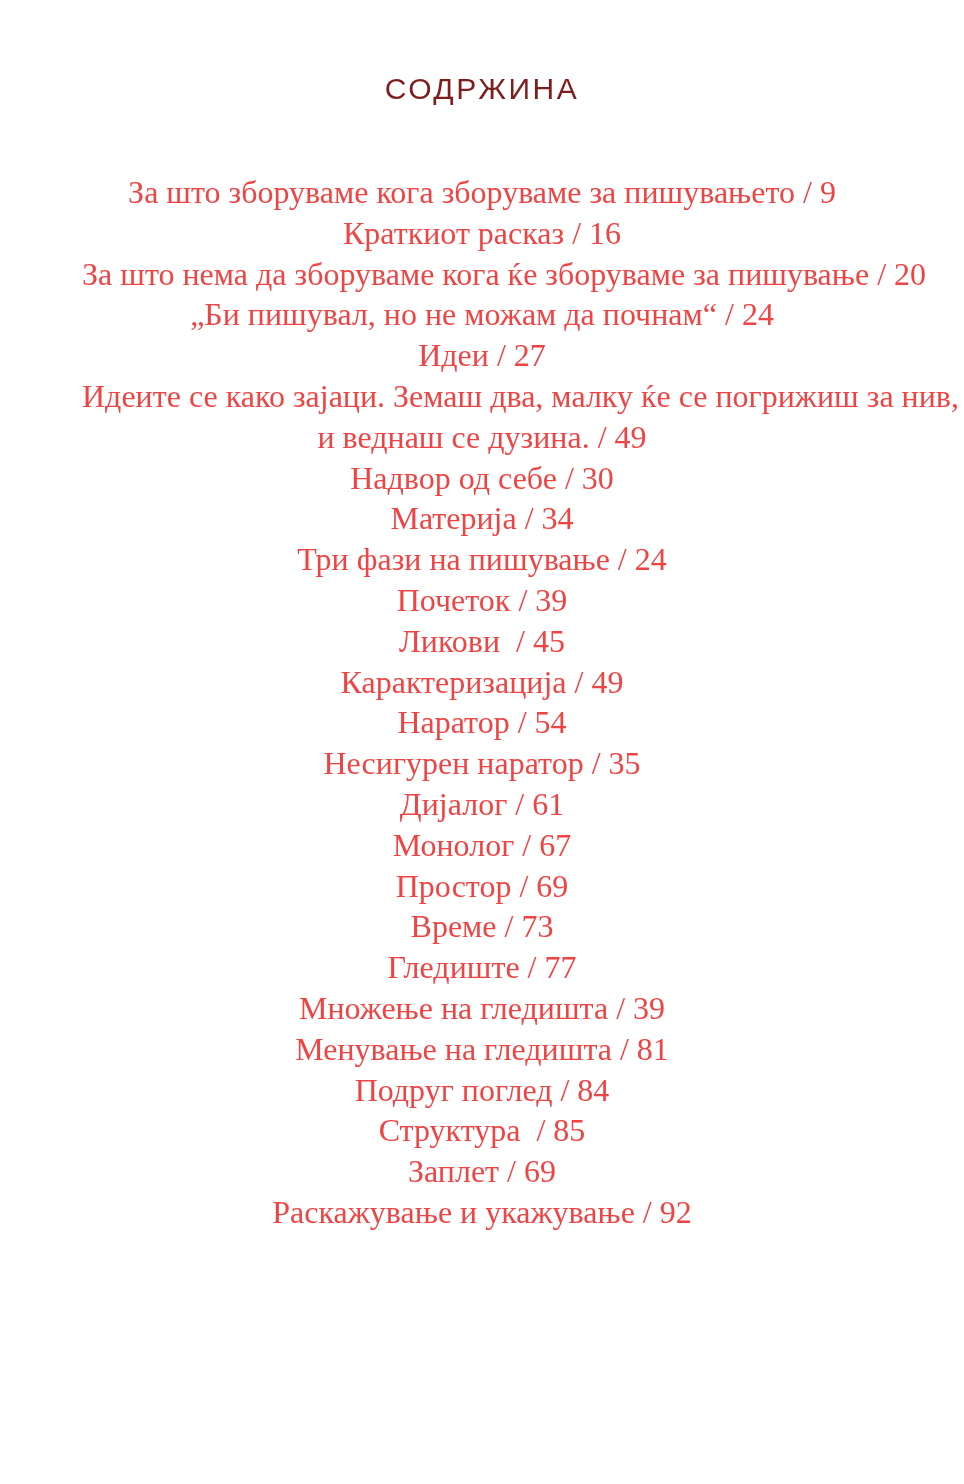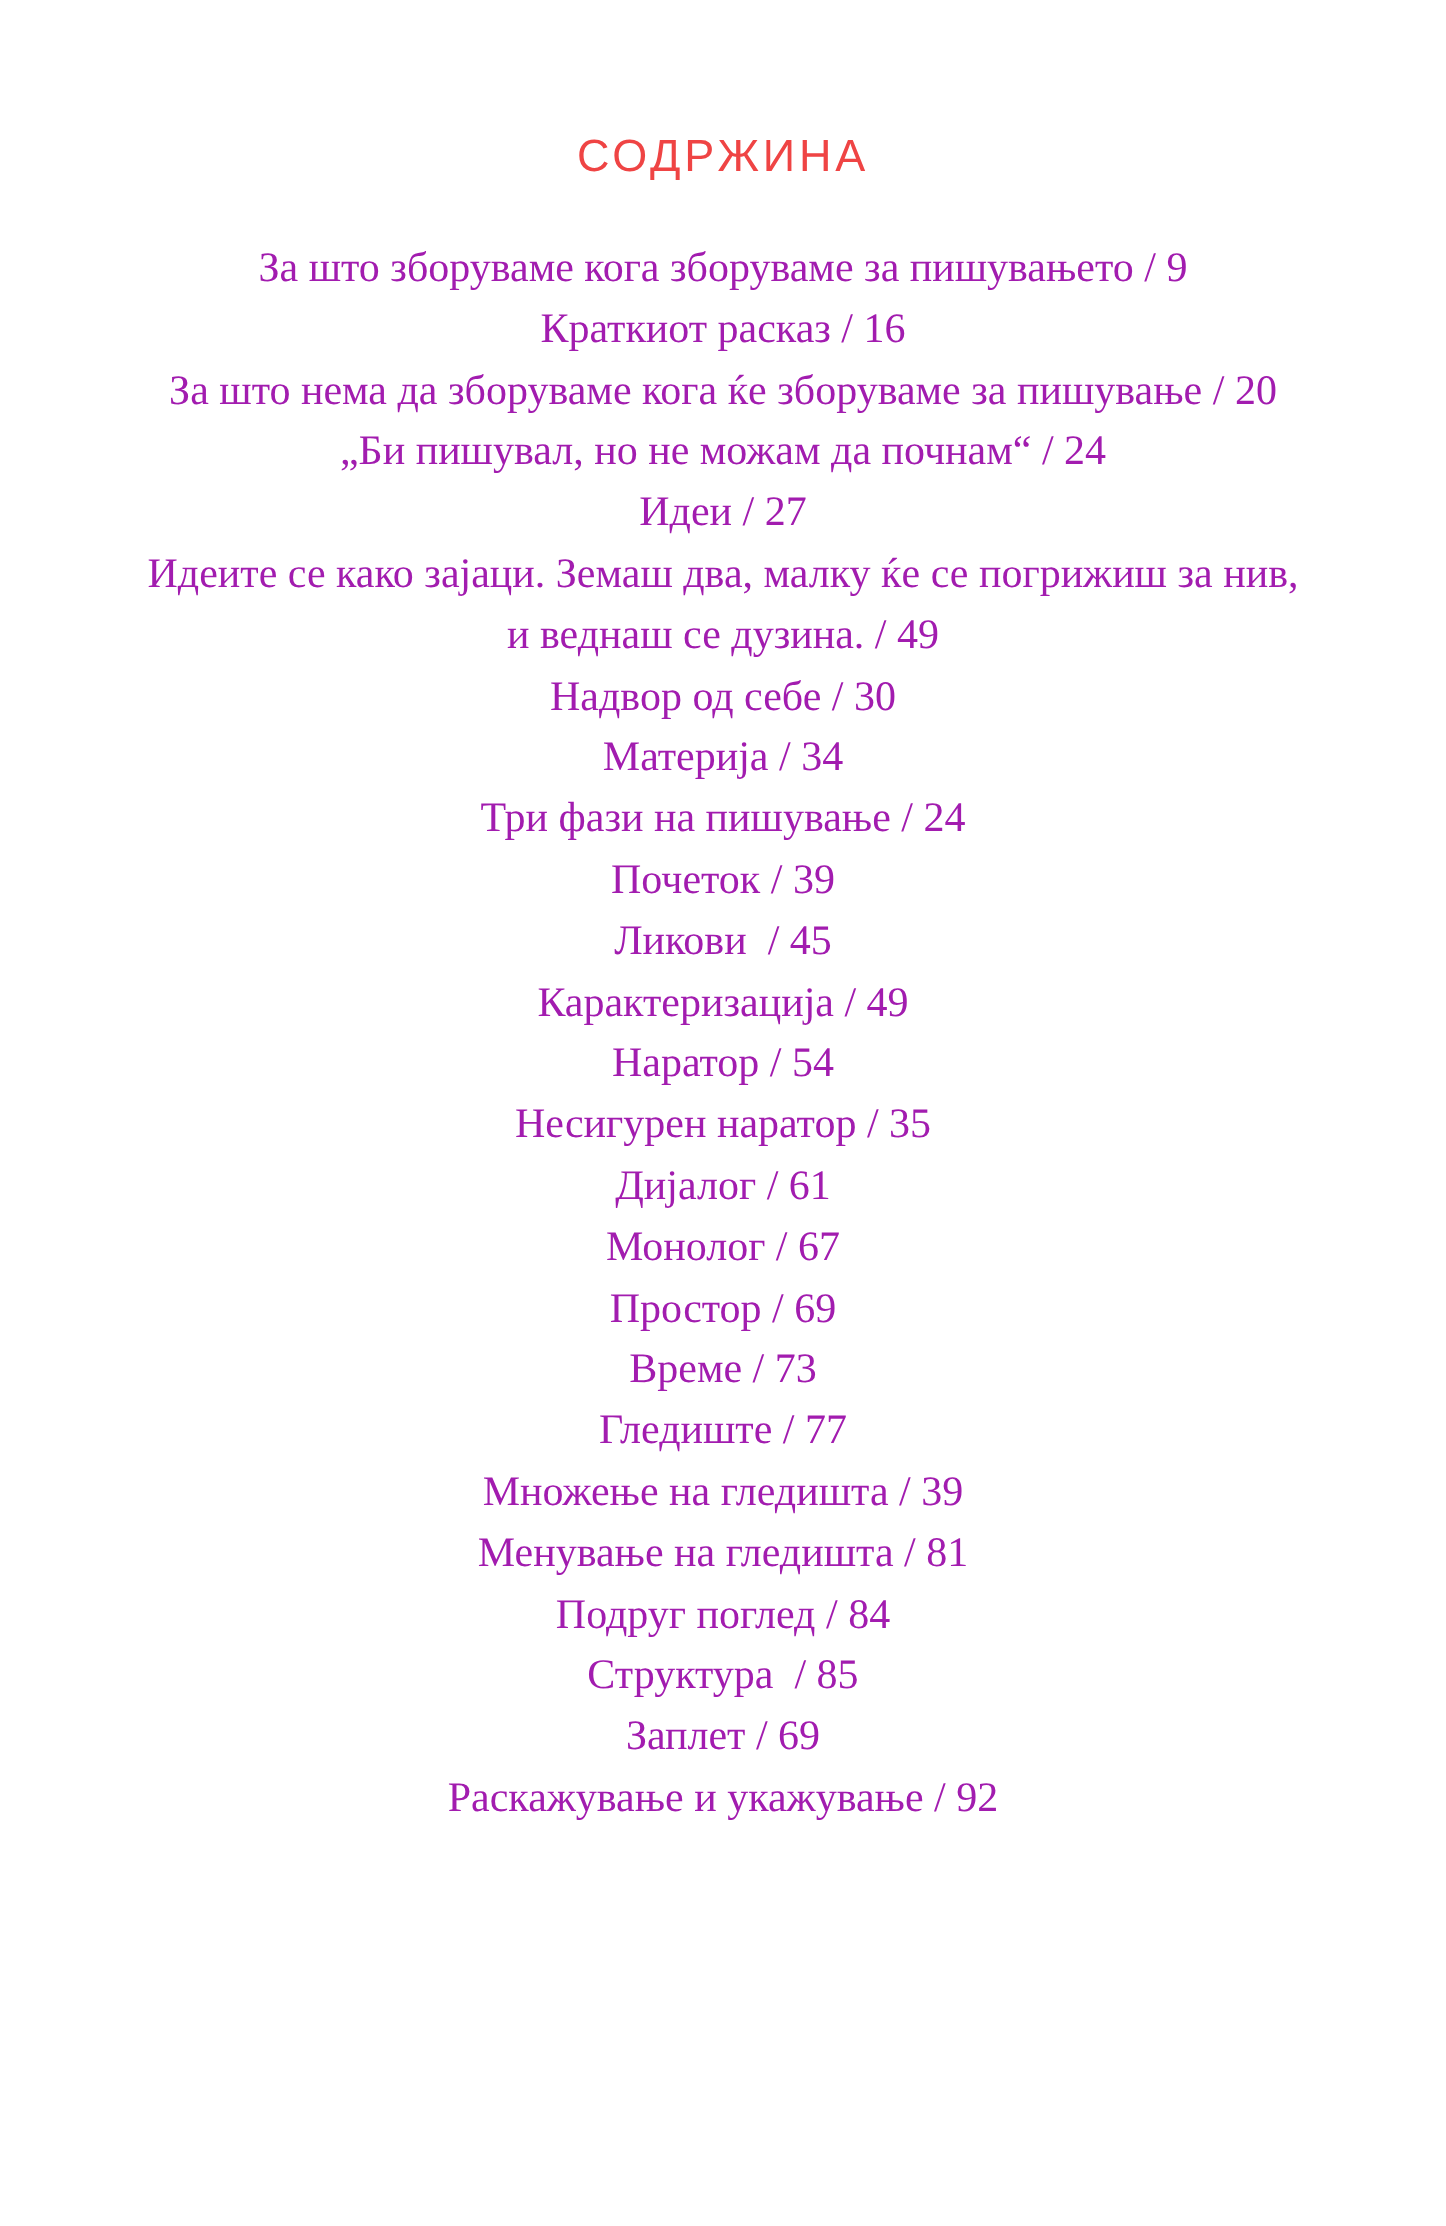"СОДРЖИНА" .title { color: #ef4444 -> #7f1d1d; margin: 16px -> 0 }
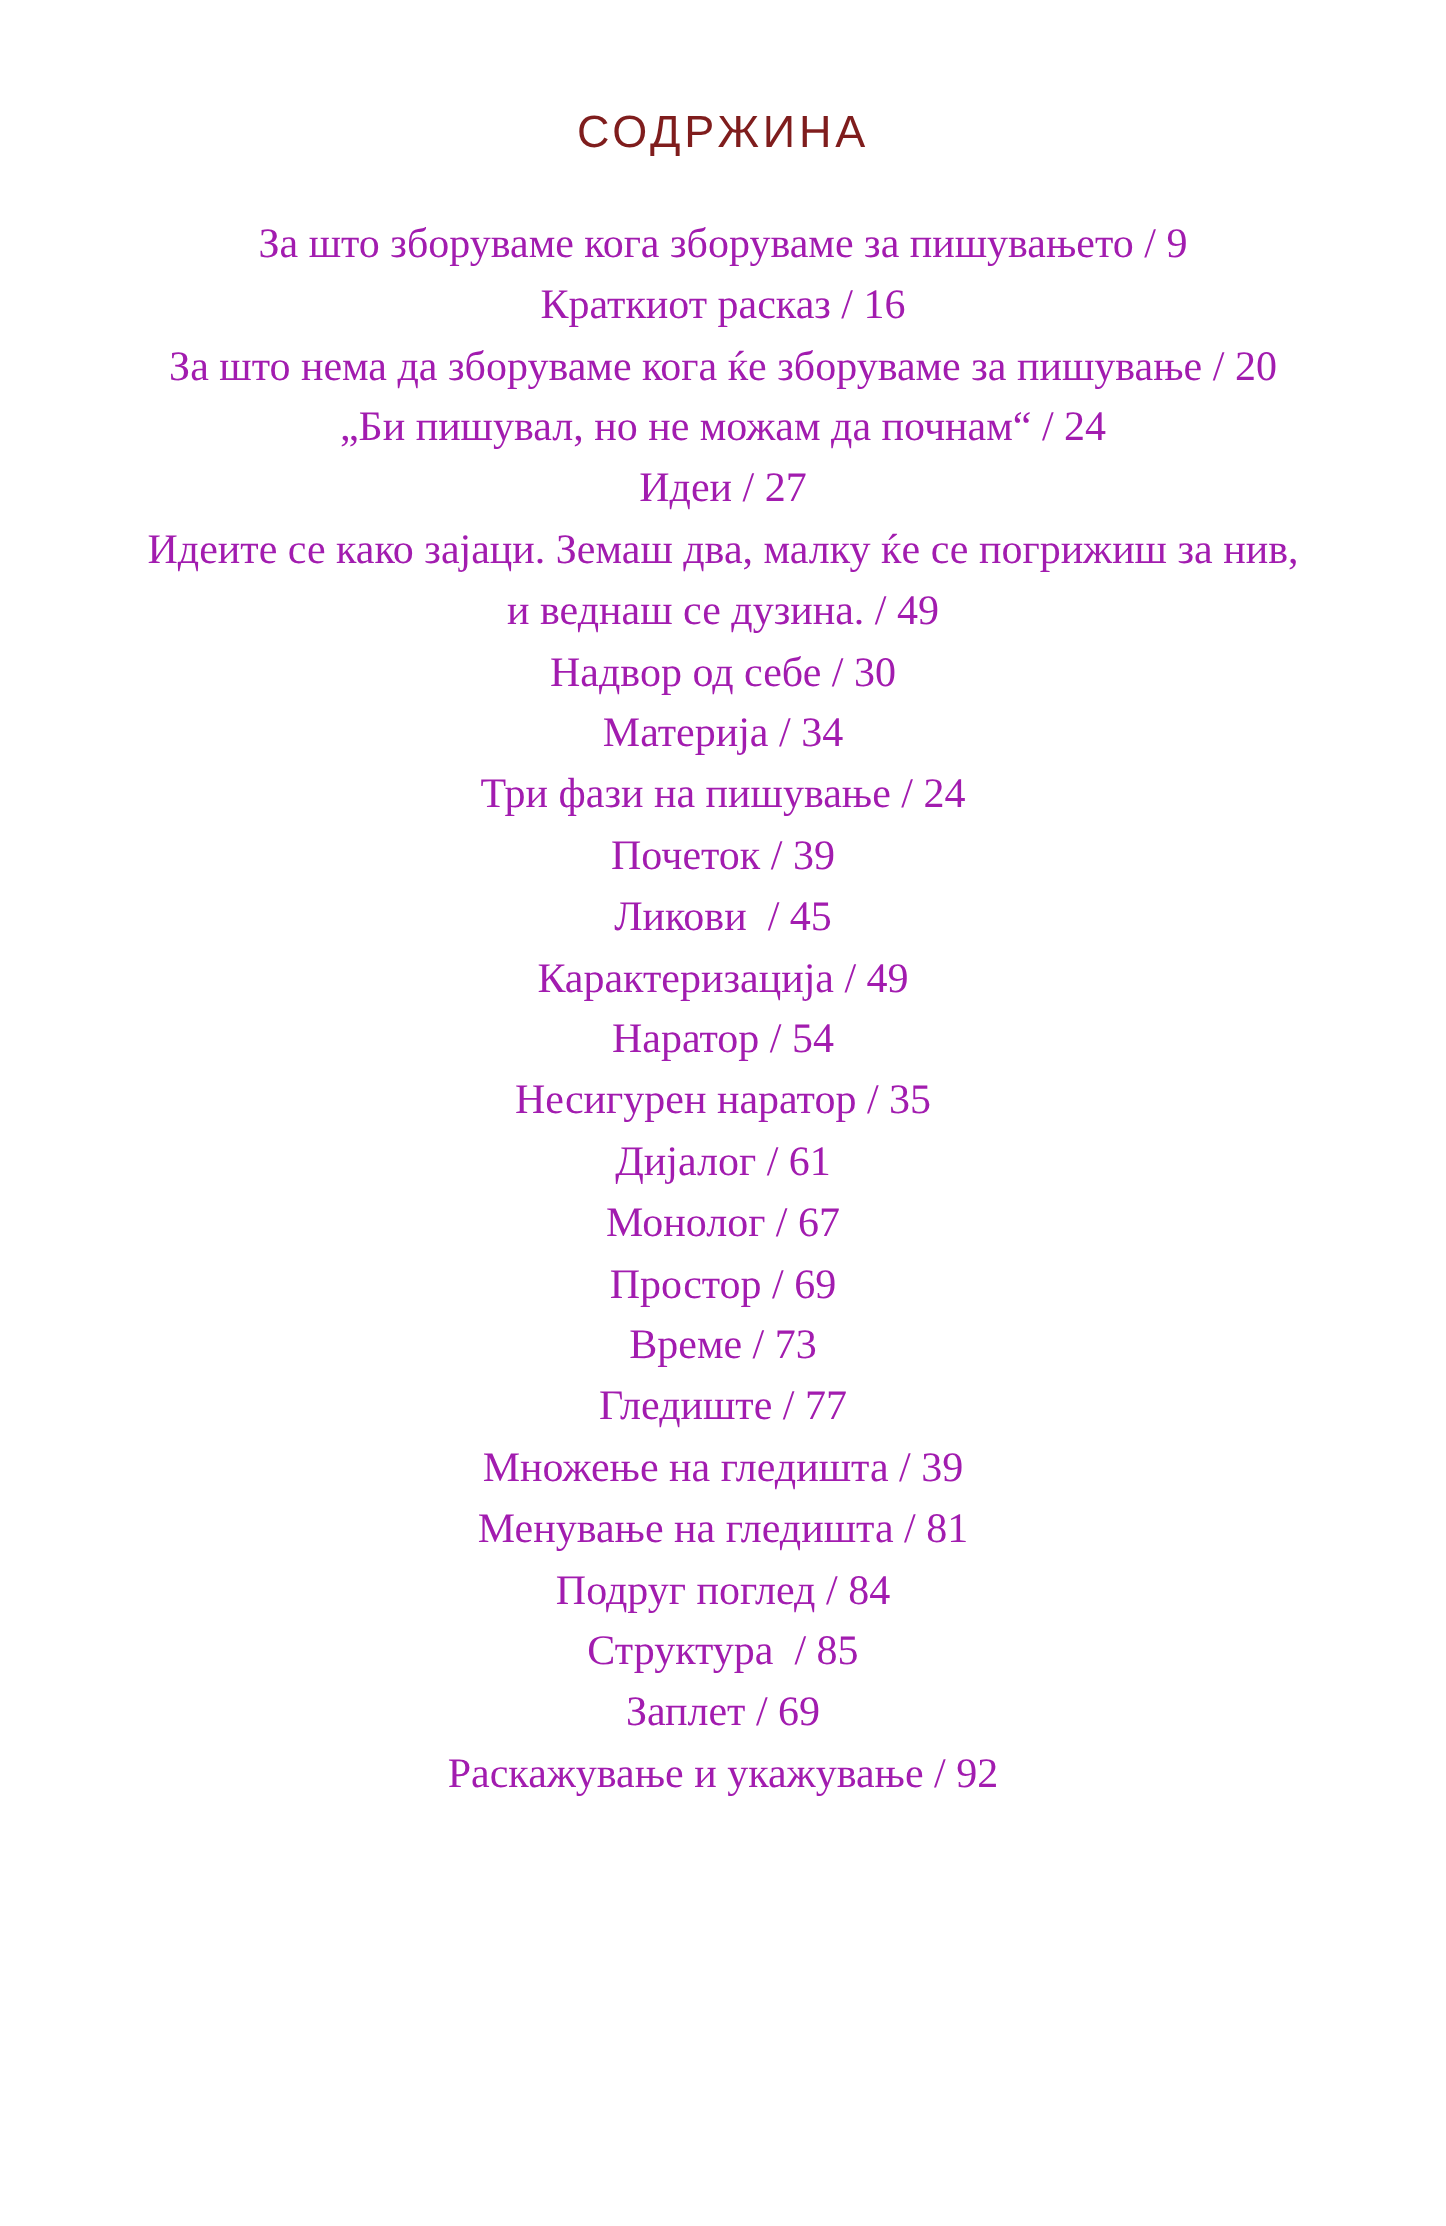"За што зборуваме кога зборуваме" .toc { color: #a21caf -> #ef4444; font-size: 28px -> 32px; margin: 37px auto 0 auto -> 66px auto 0 auto }
